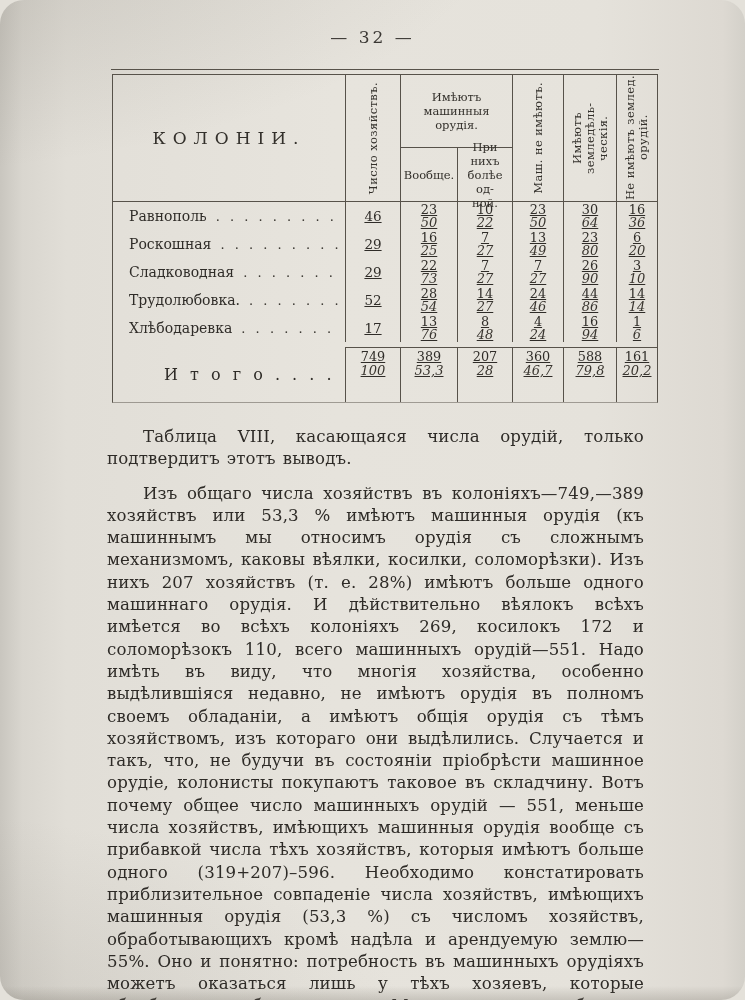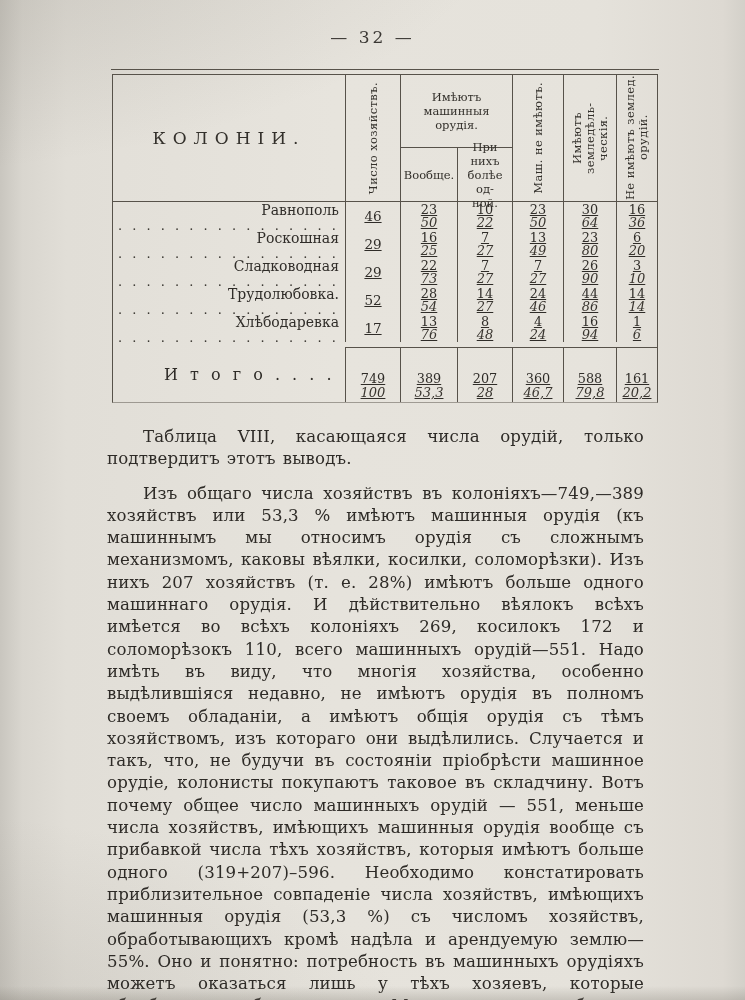"— 32 —" .page { border-radius: none -> 24px }
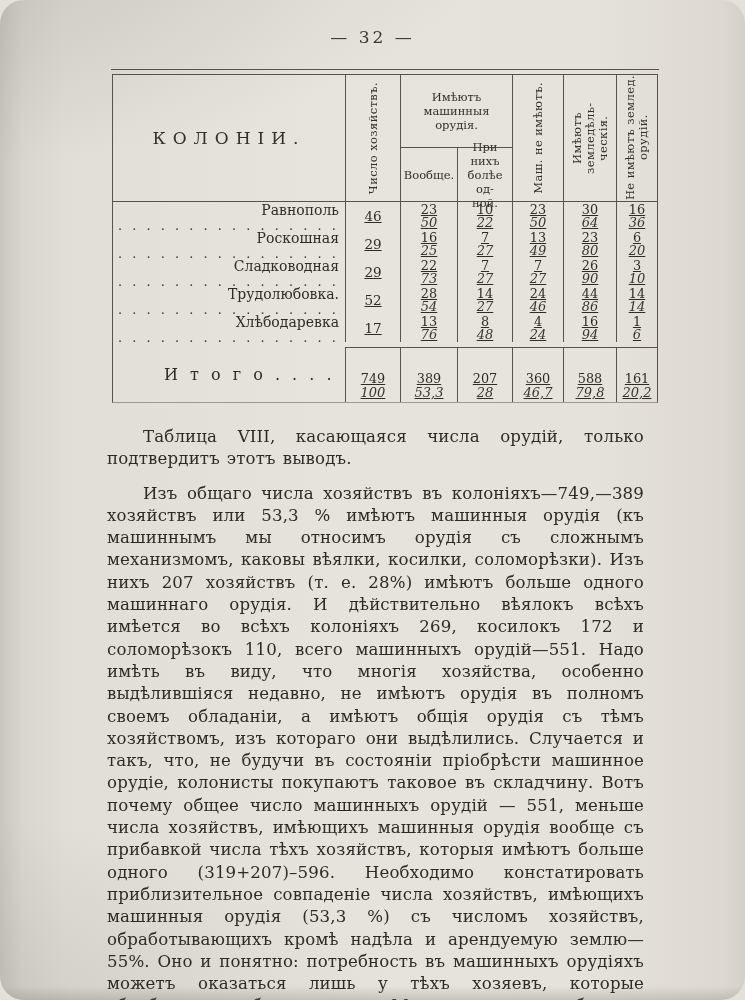"Равнополь" .name-cell { align-items: flex-end -> center; flex-direction: column -> none }
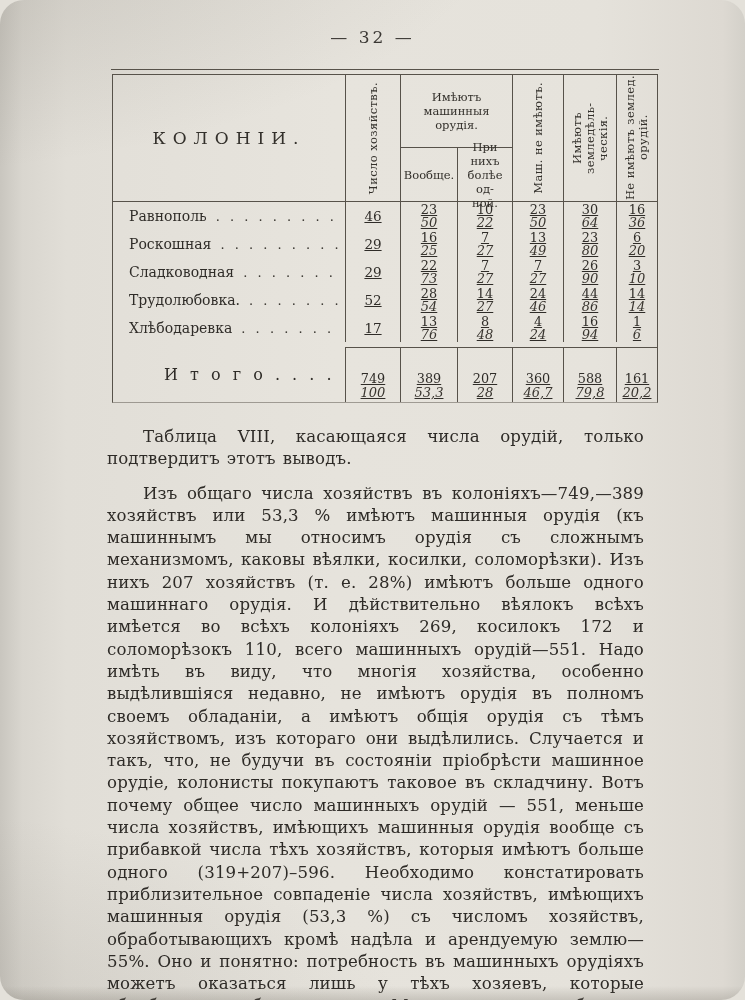"749" .totals .ncell { padding-top: 24px -> 2px }
